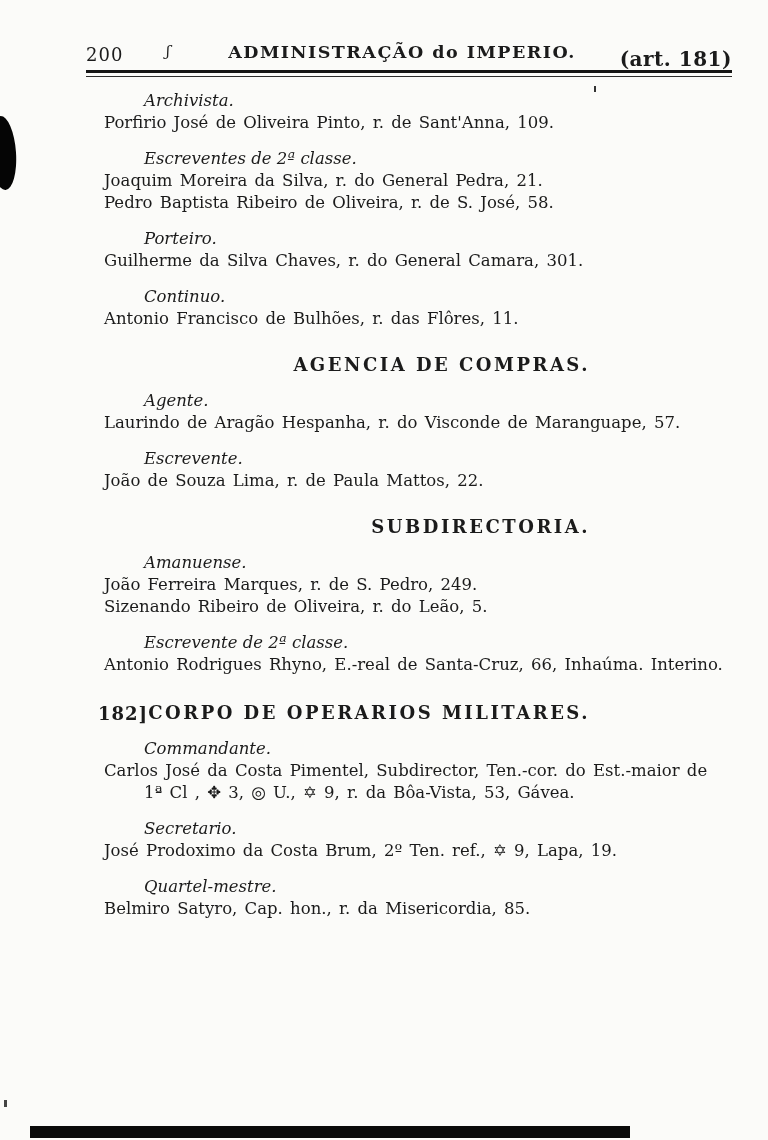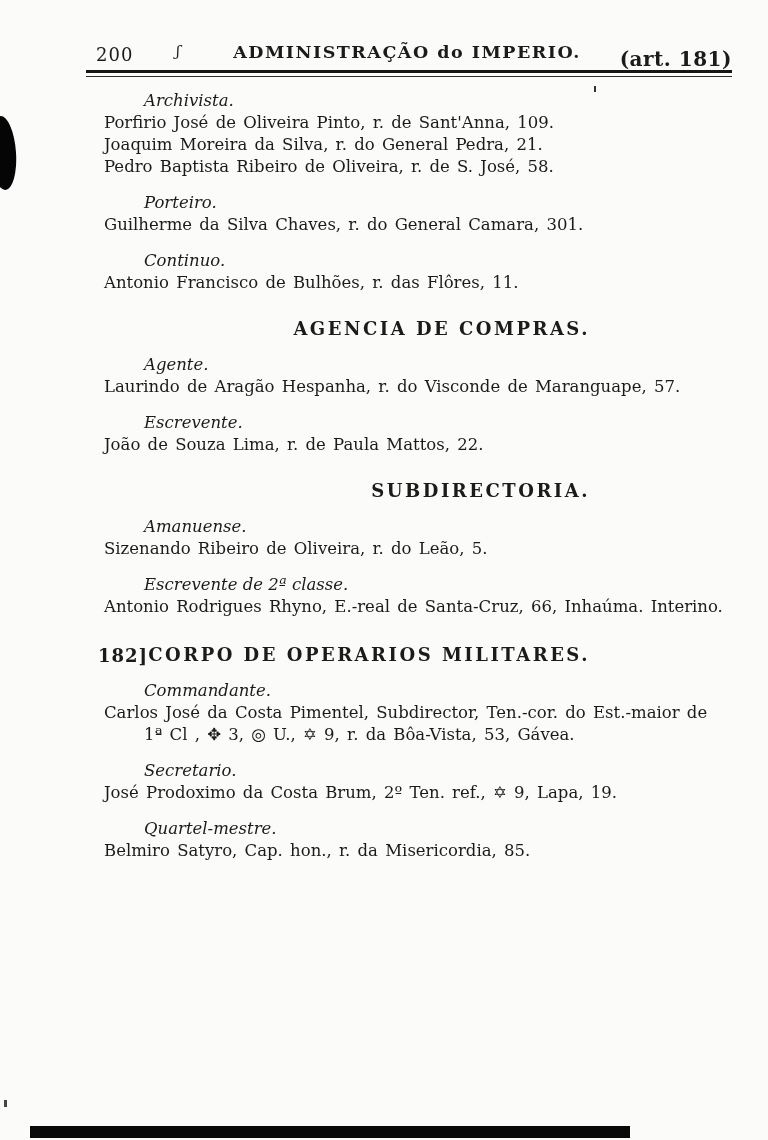"200" .page-header { left: 82px -> 72px }
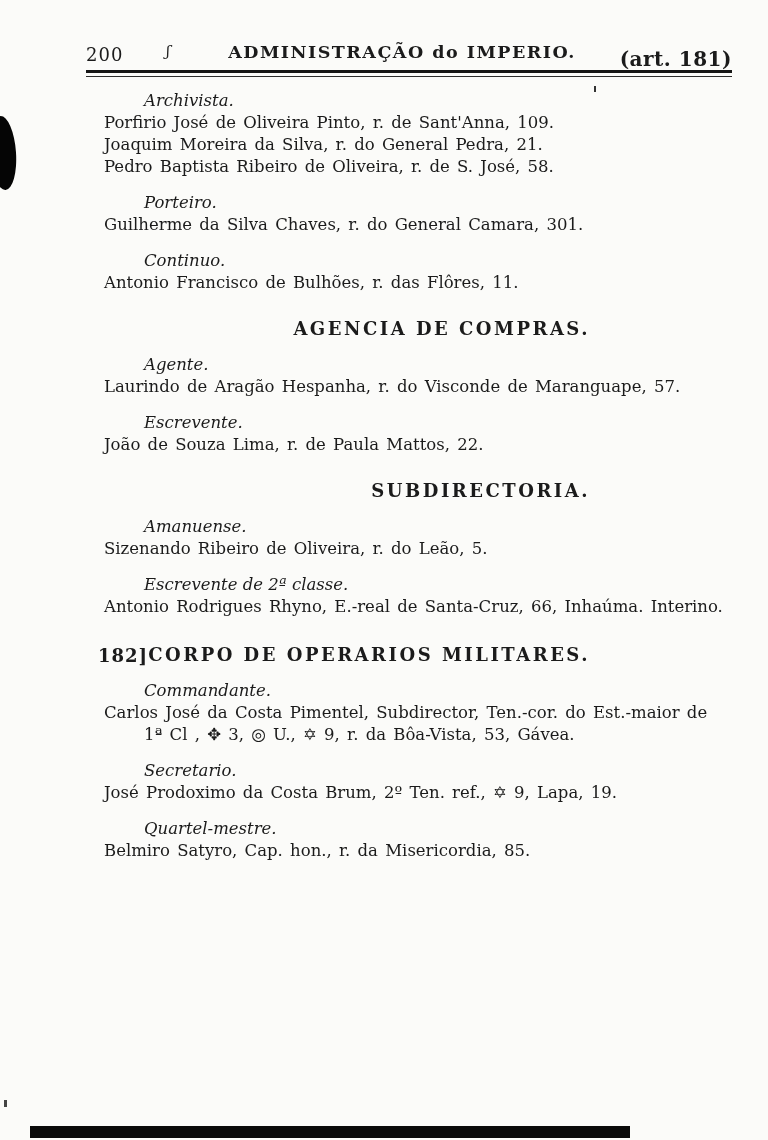"Escreventes de 2ª classe." div.role-heading { html: none -> <div>Escreventes de 2ª classe.</div> }
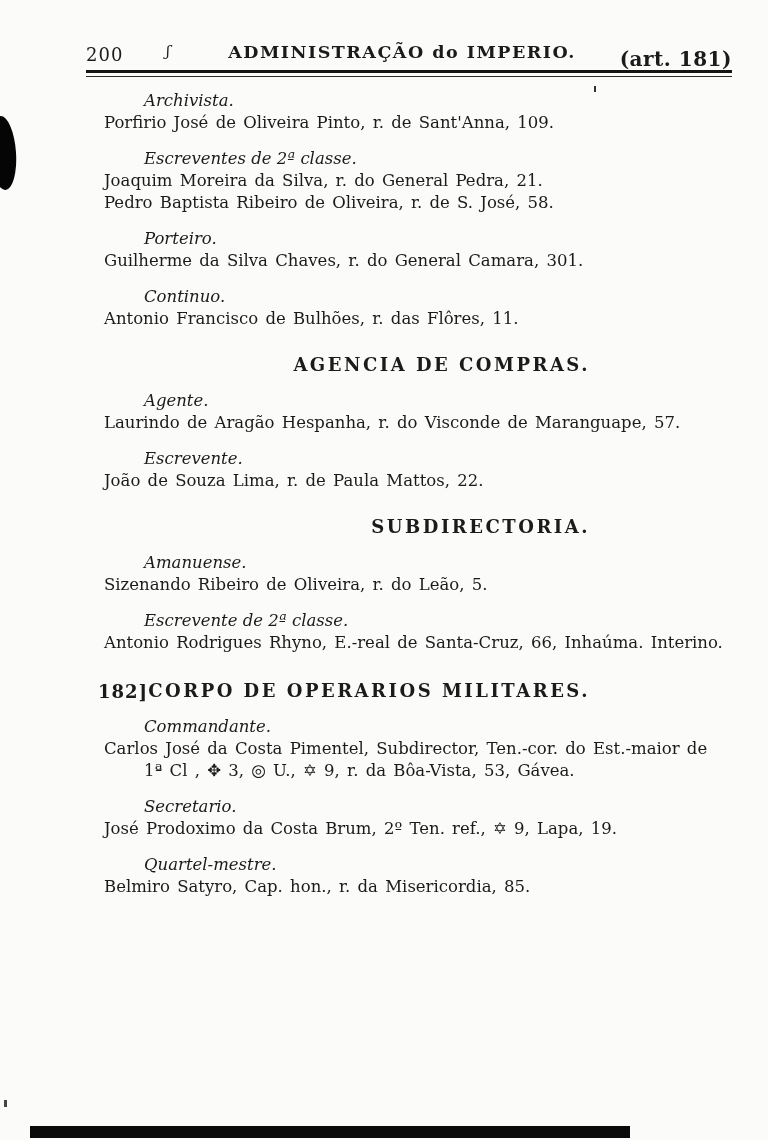"João Ferreira Marques, r. de" div.line { html: none -> <div>João Ferreira Marques, r. de S. Pedro, 249.</div> }
